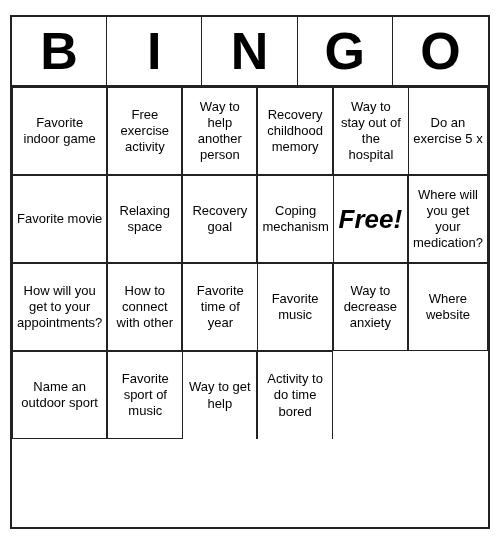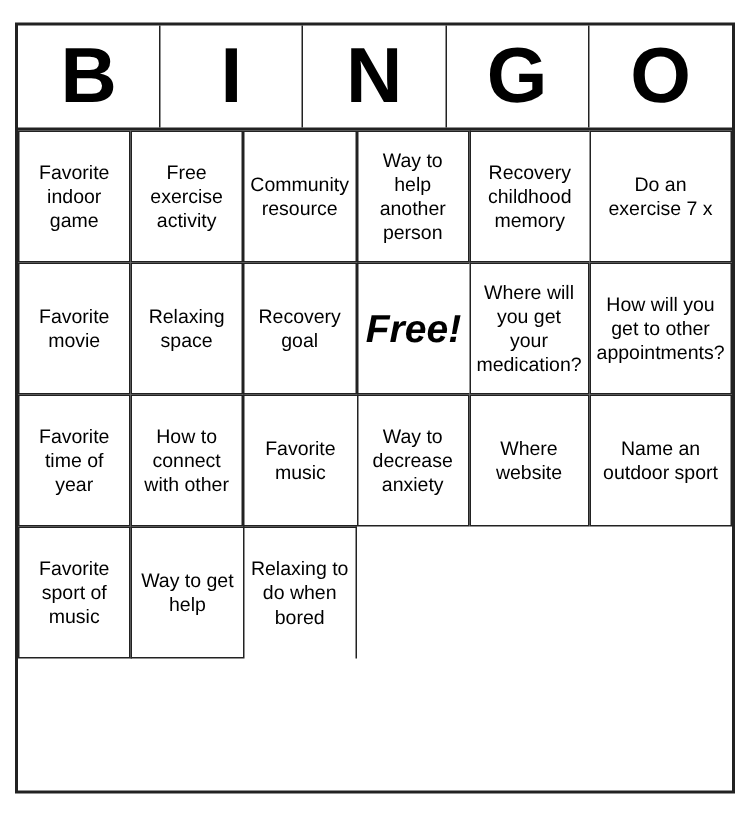"Way to stay out of" div.bingo-cell { html: none -> <div>Way to stay out of the hospital</div> }
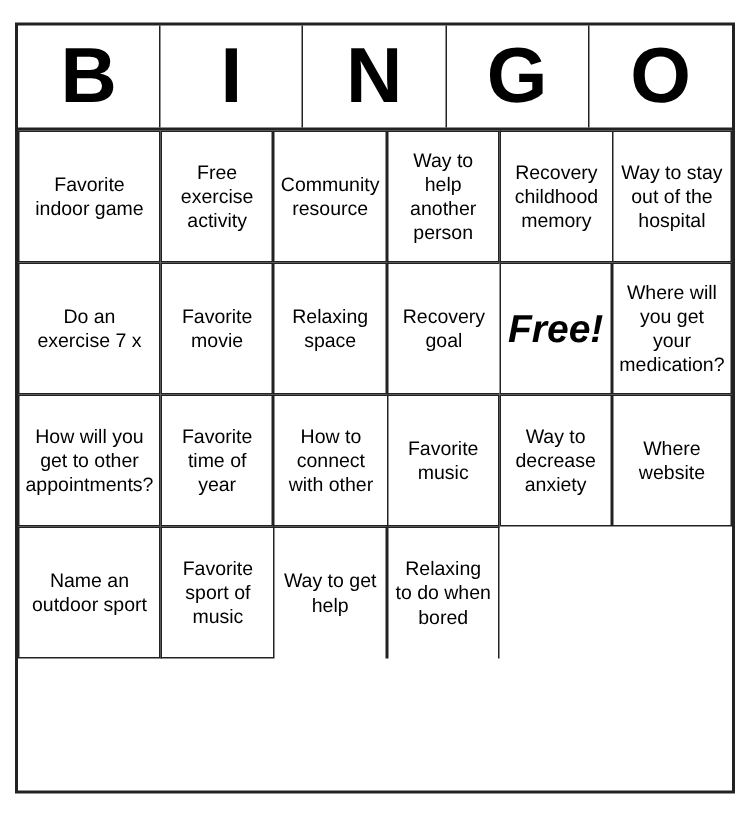"Community resource" div.bingo-cell { html: <div>Community resource</div> -> none }
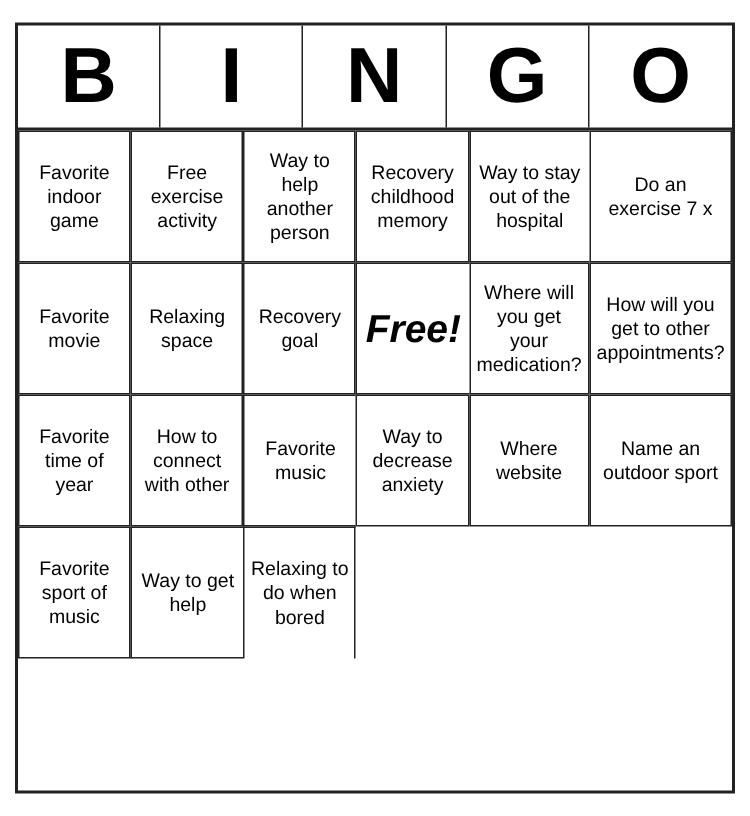"Do an exercise 7 x" div.bingo-cell { text: 7 -> 5 }
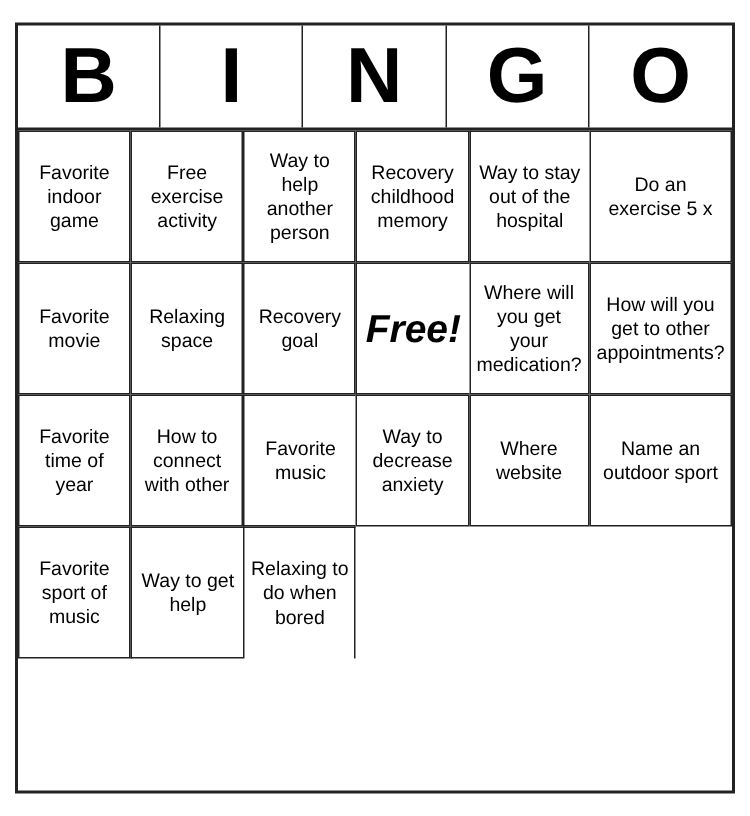"Coping mechanism" div.bingo-cell { html: none -> <div>Coping mechanism</div> }
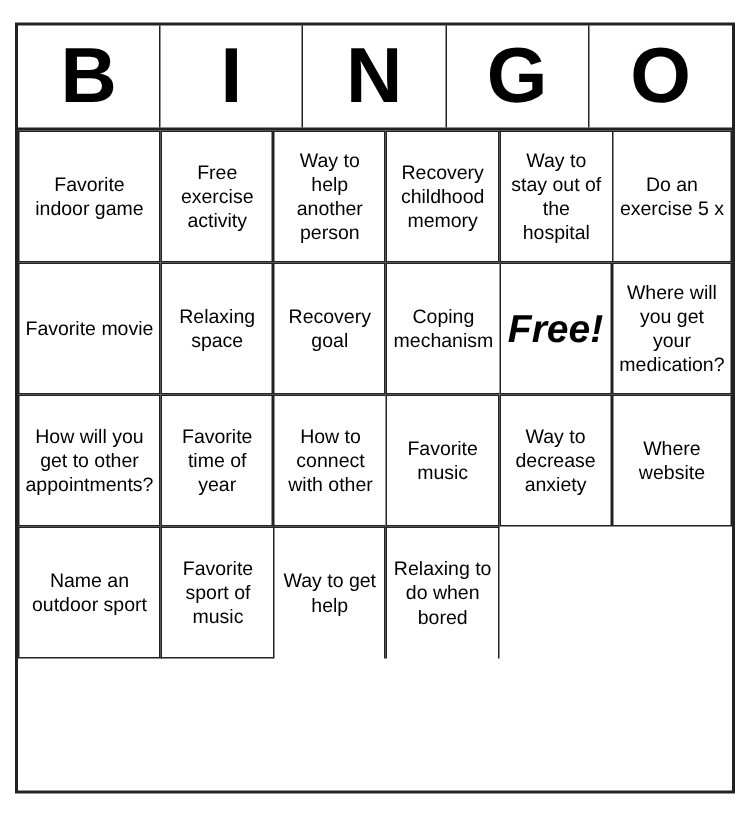"How will you get to" div.bingo-cell { text: other -> your }
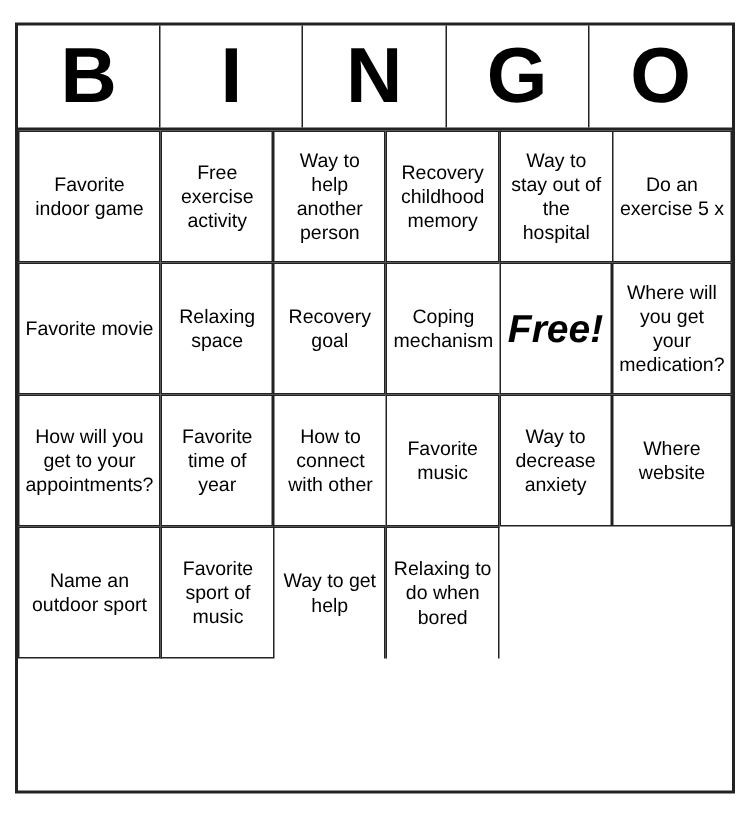"Favorite time of year" div.bingo-cell { order: before "How to connect with other" -> after "How to connect with other" }
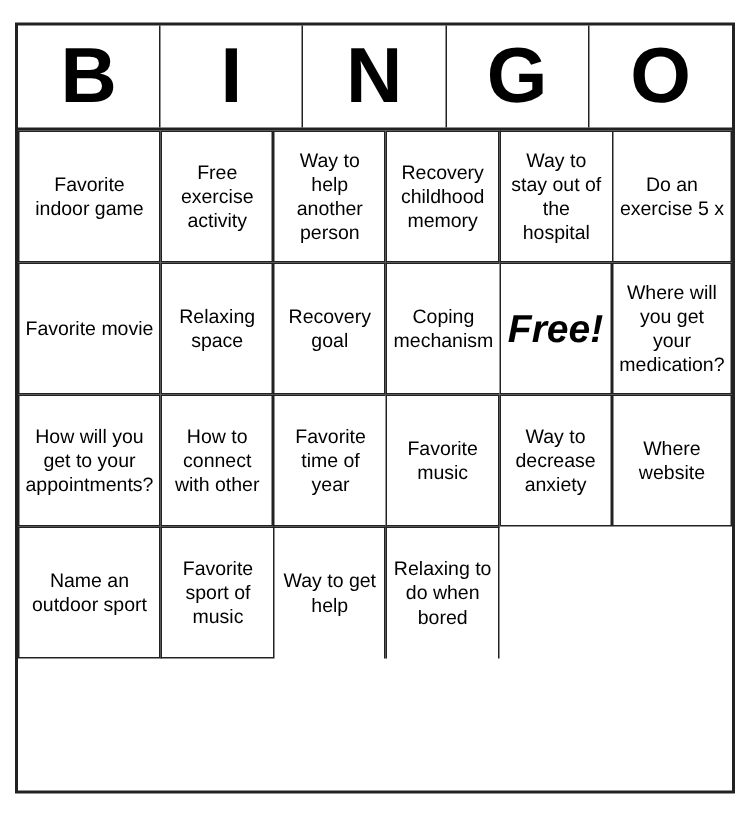"Relaxing to do when bored" div.bingo-cell { text: Relaxing to do when -> Activity to do time }
